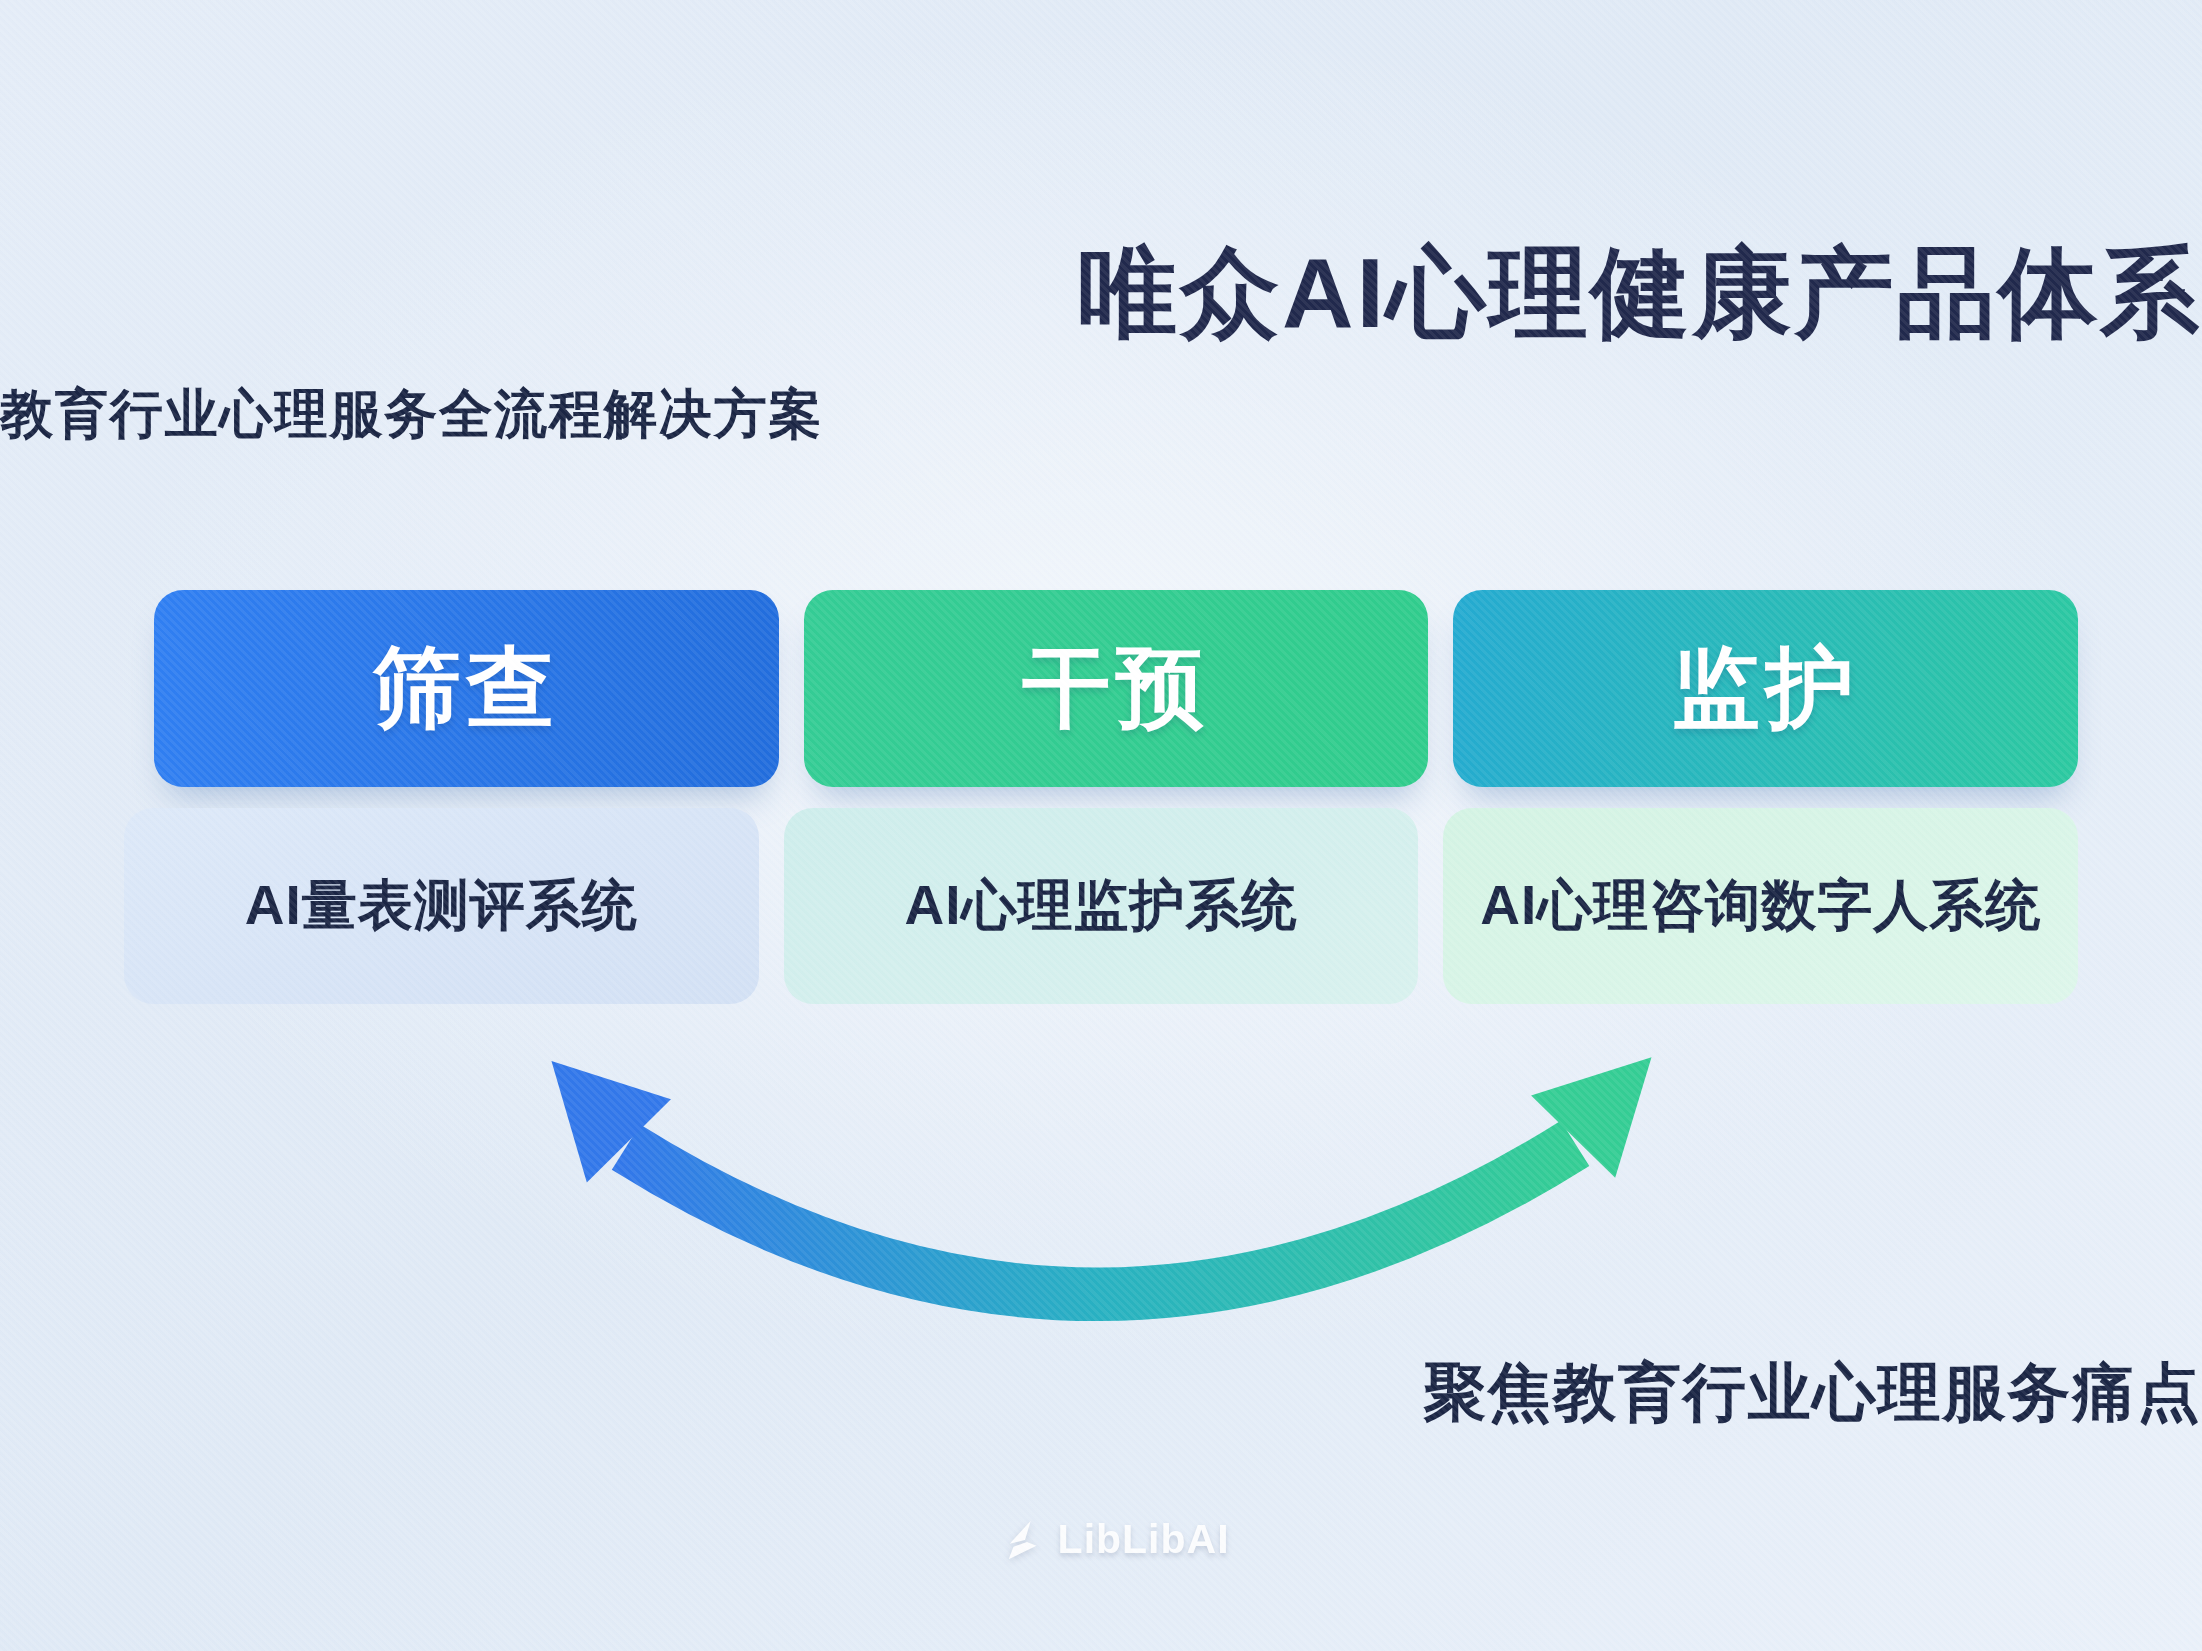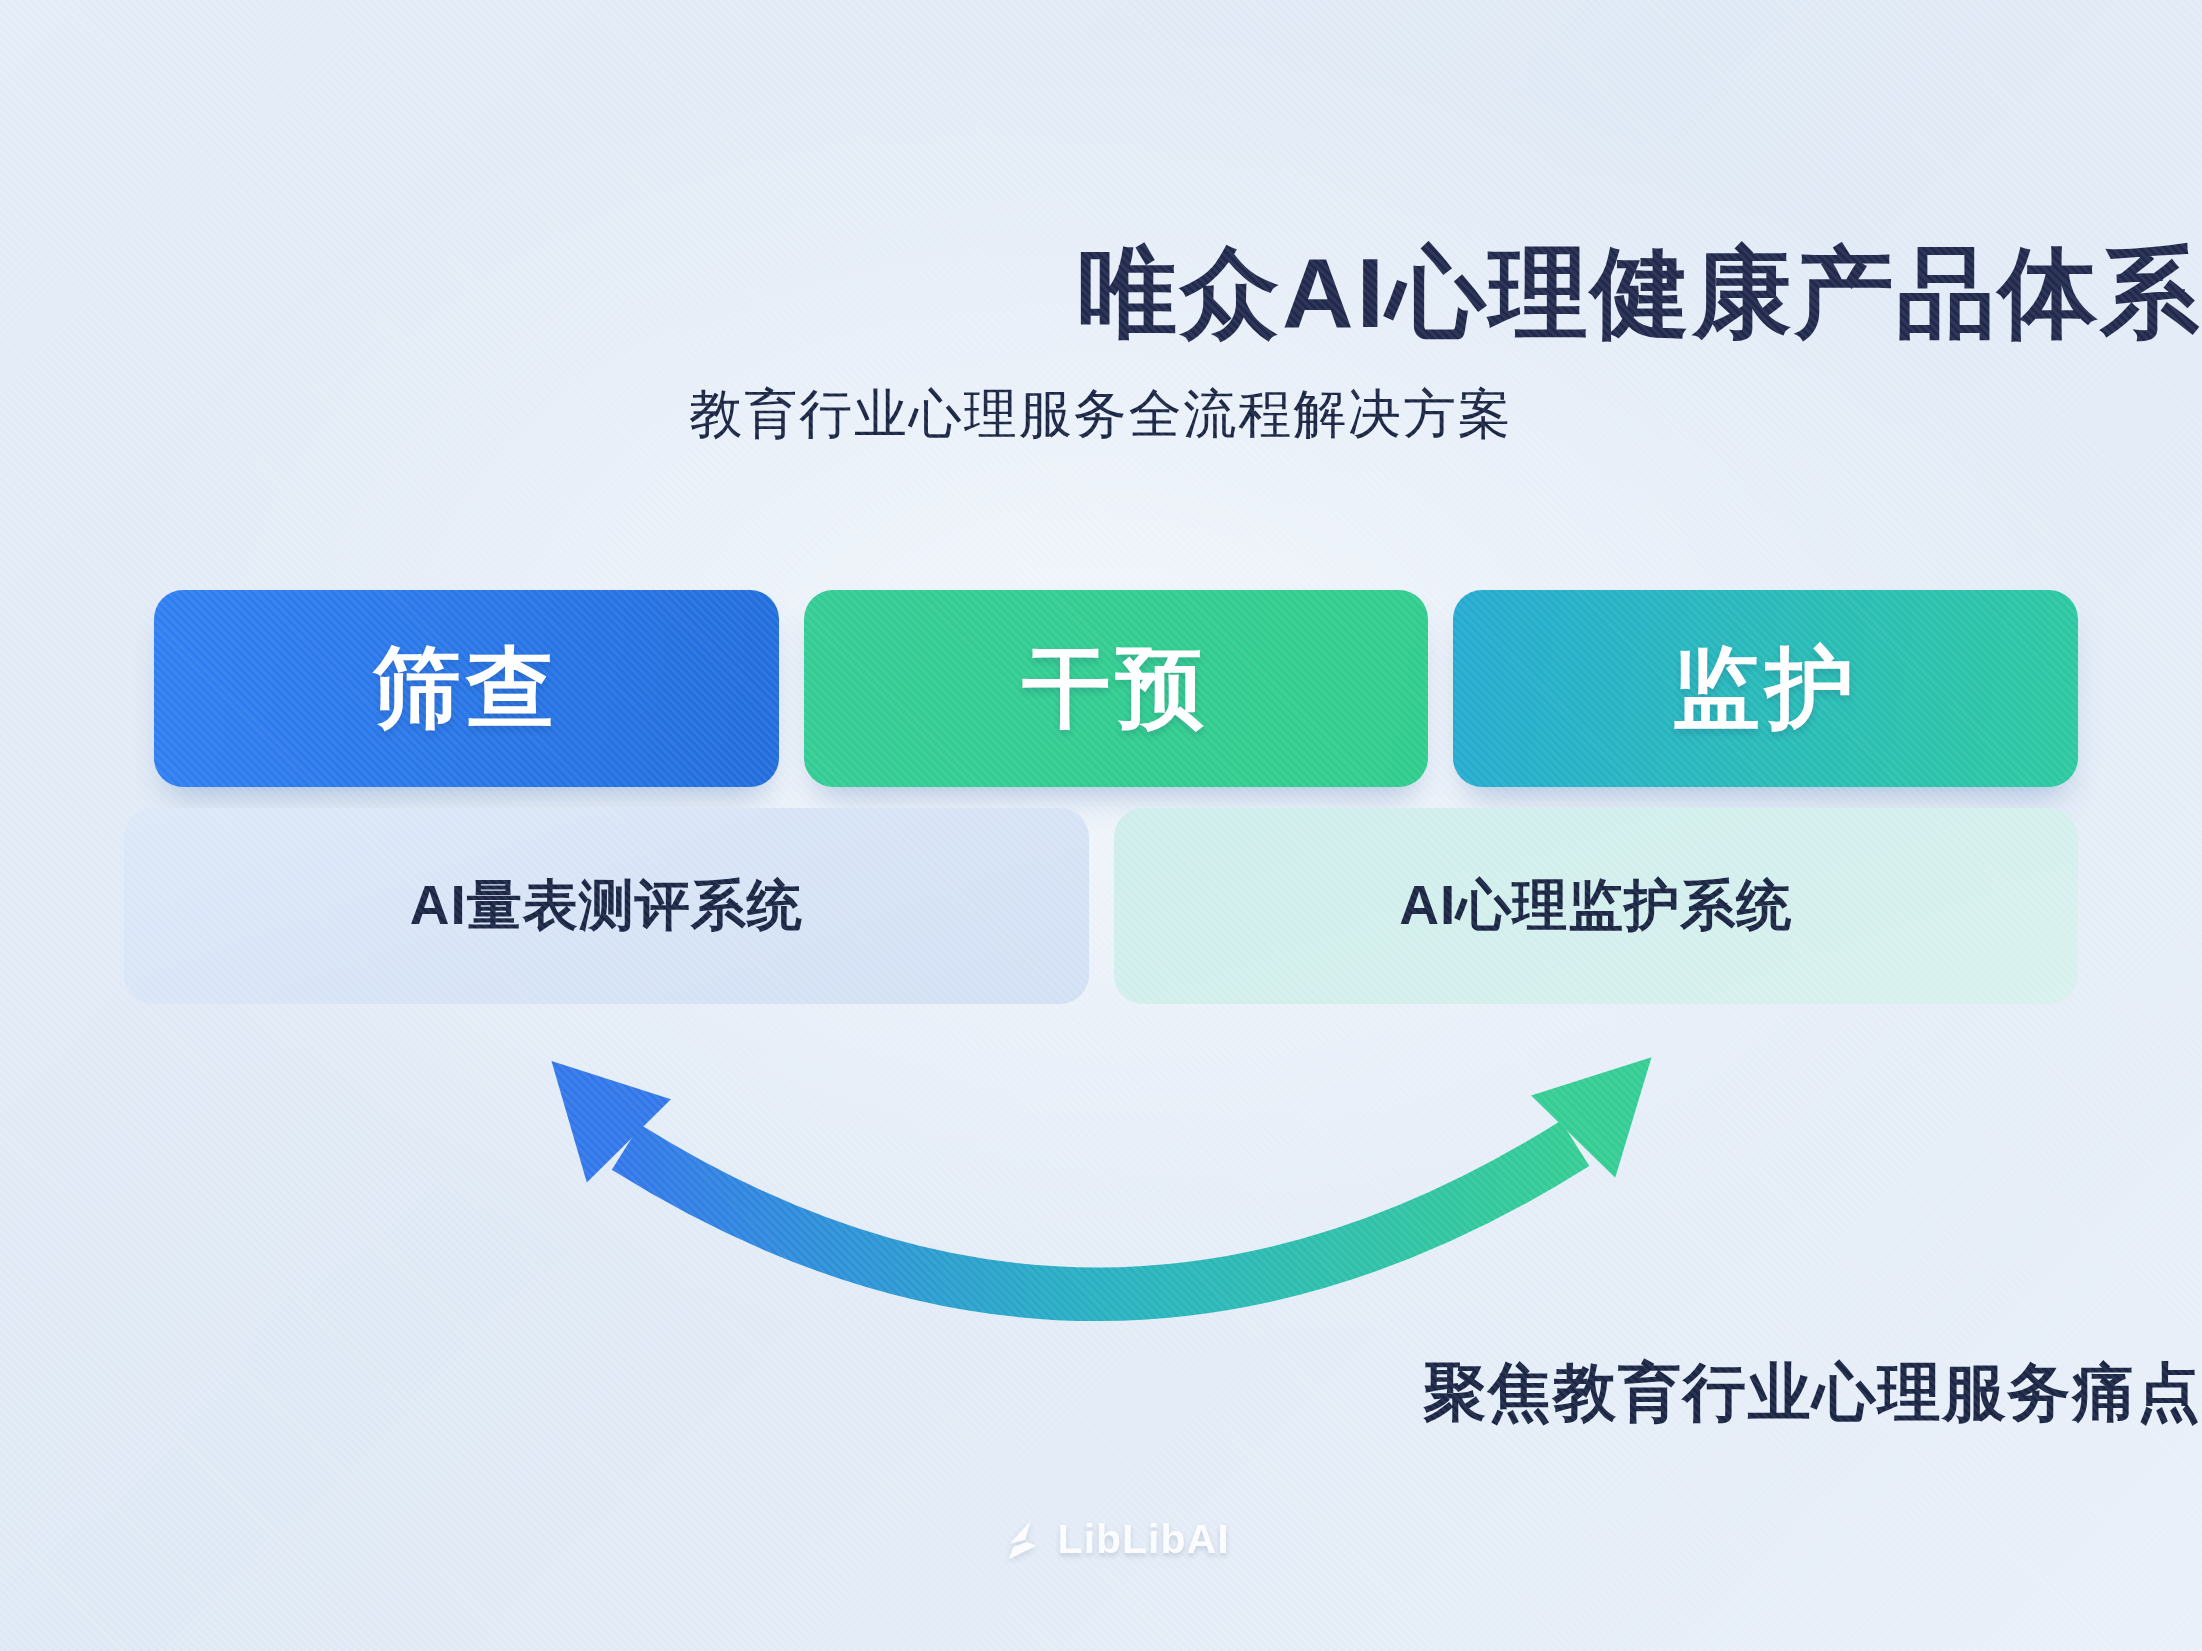"教育行业心理服务全流程解决方案" .page-subtitle { font-weight: 400 -> 700; text-align: center -> none }
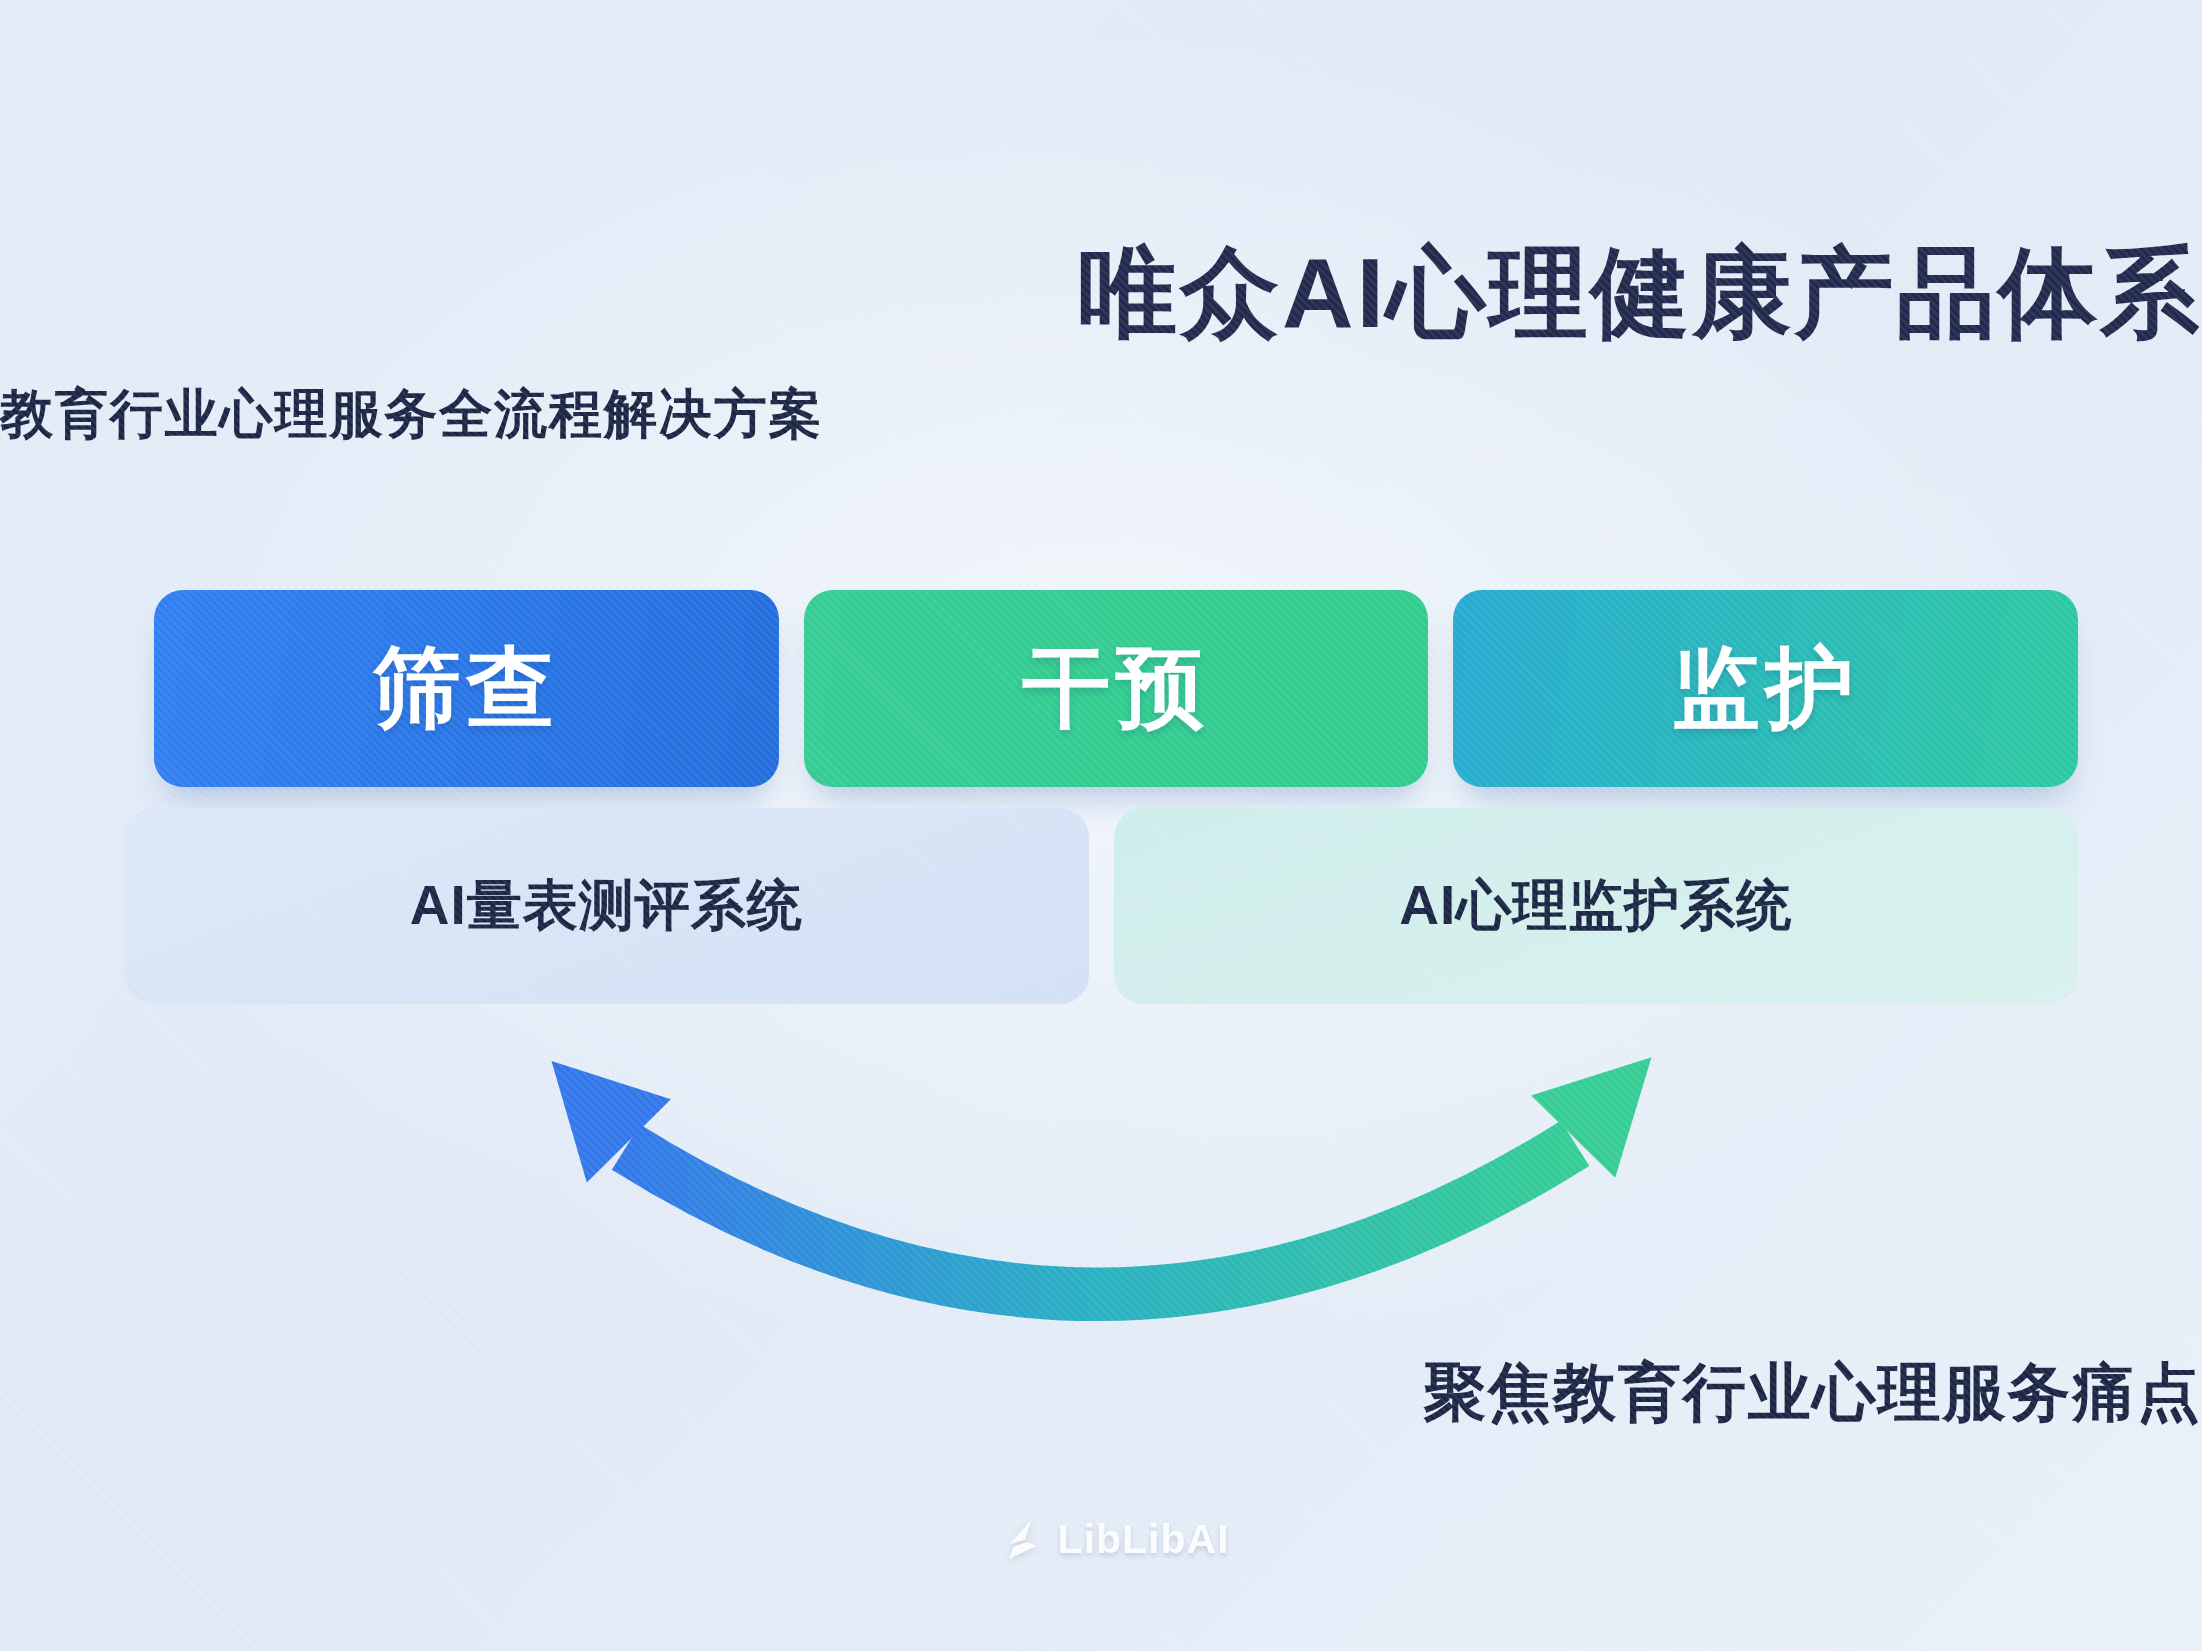"AI心理咨询数字人系统" div.card { html: none -> <div>AI心理咨询数字人系统</div> }
